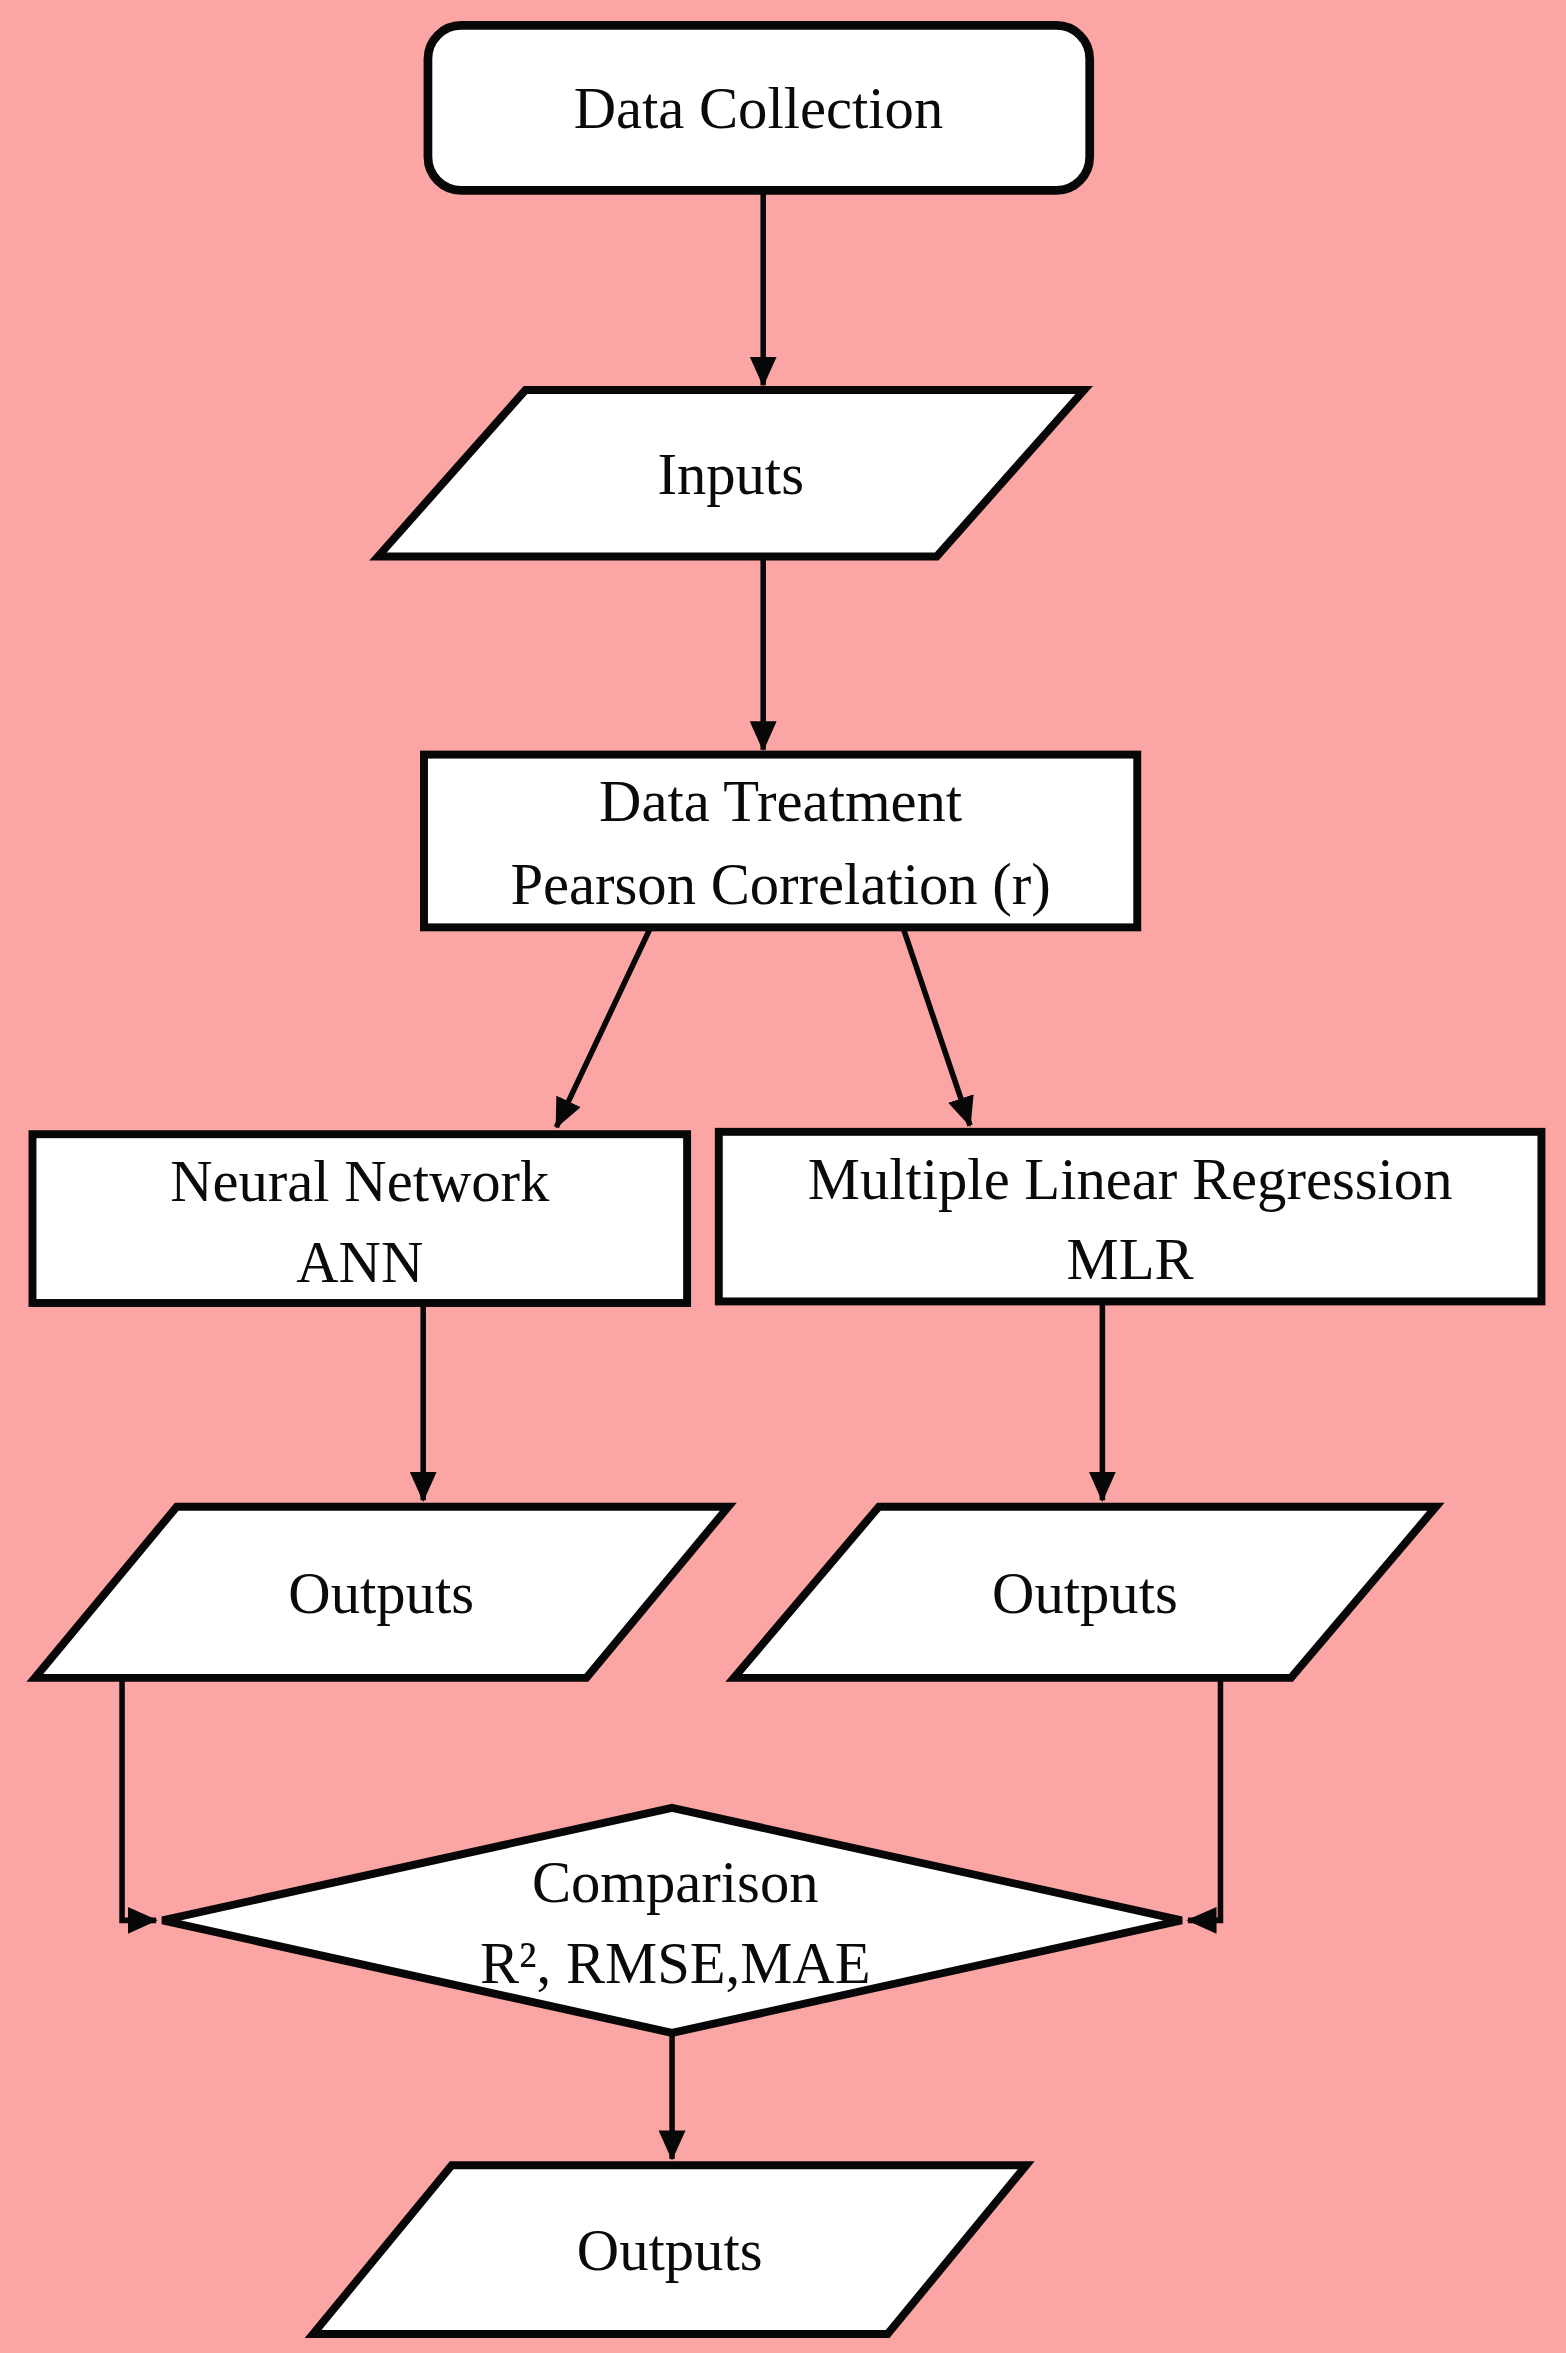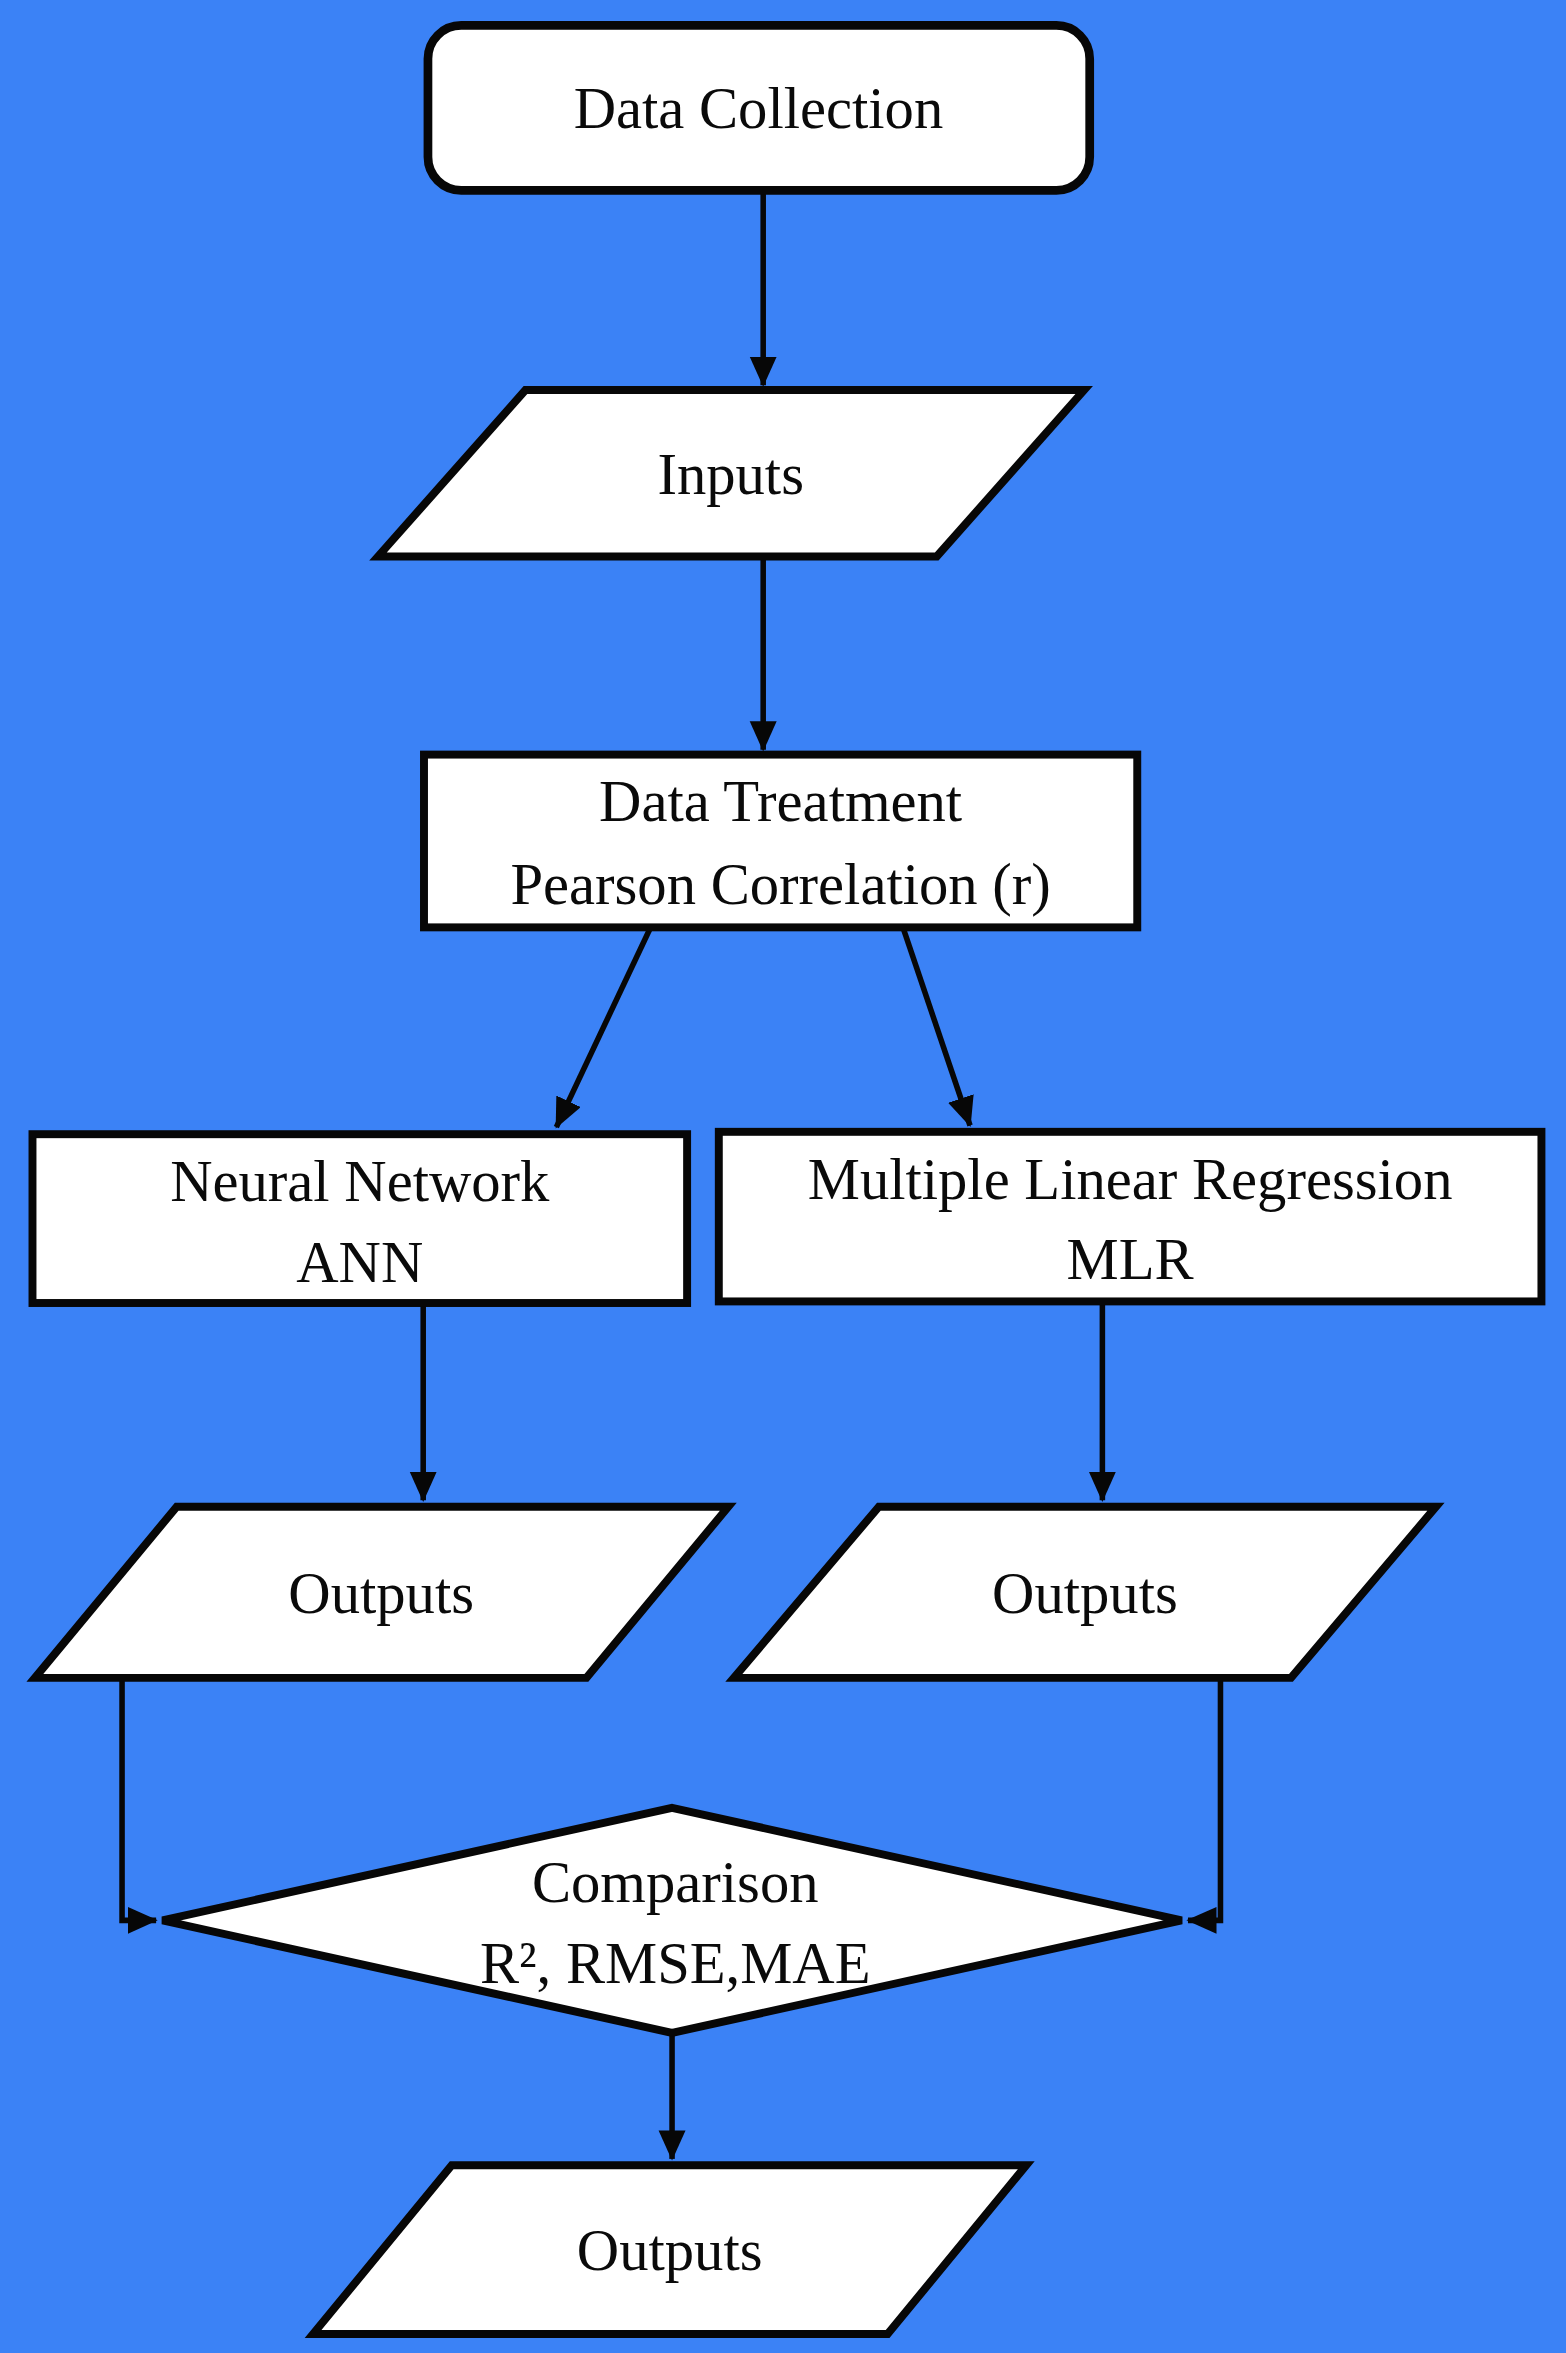"Data Collection" .page { background: #3b82f6 -> #fca5a5 }
